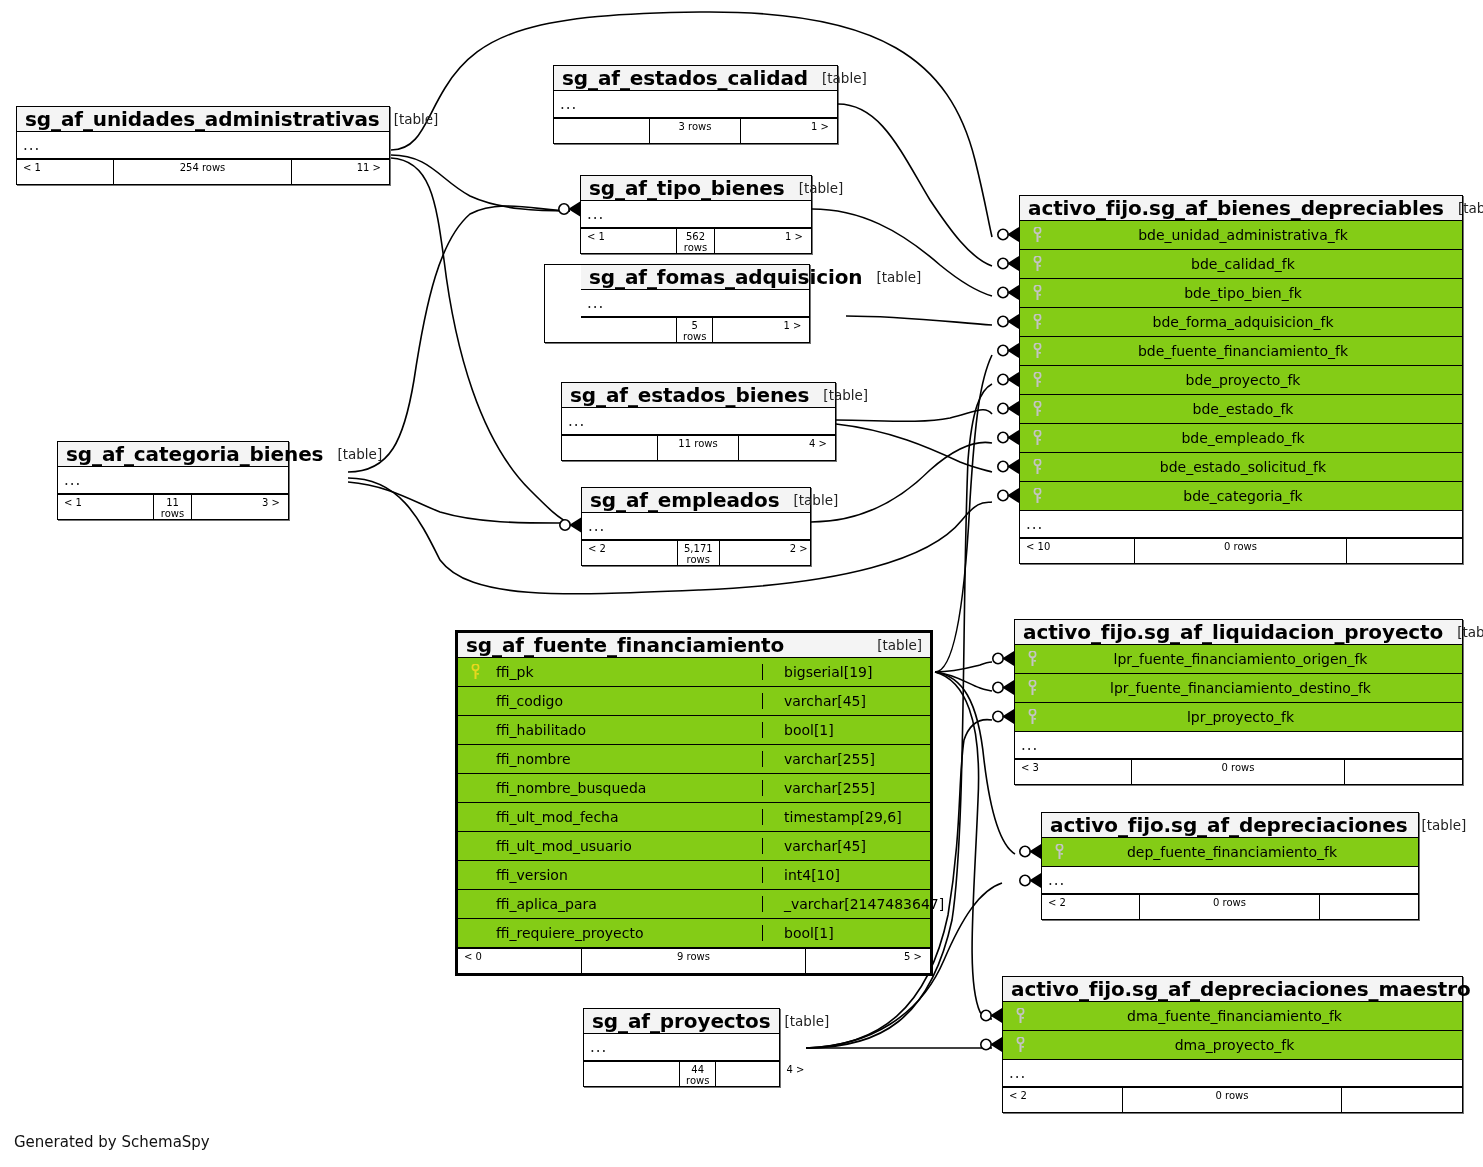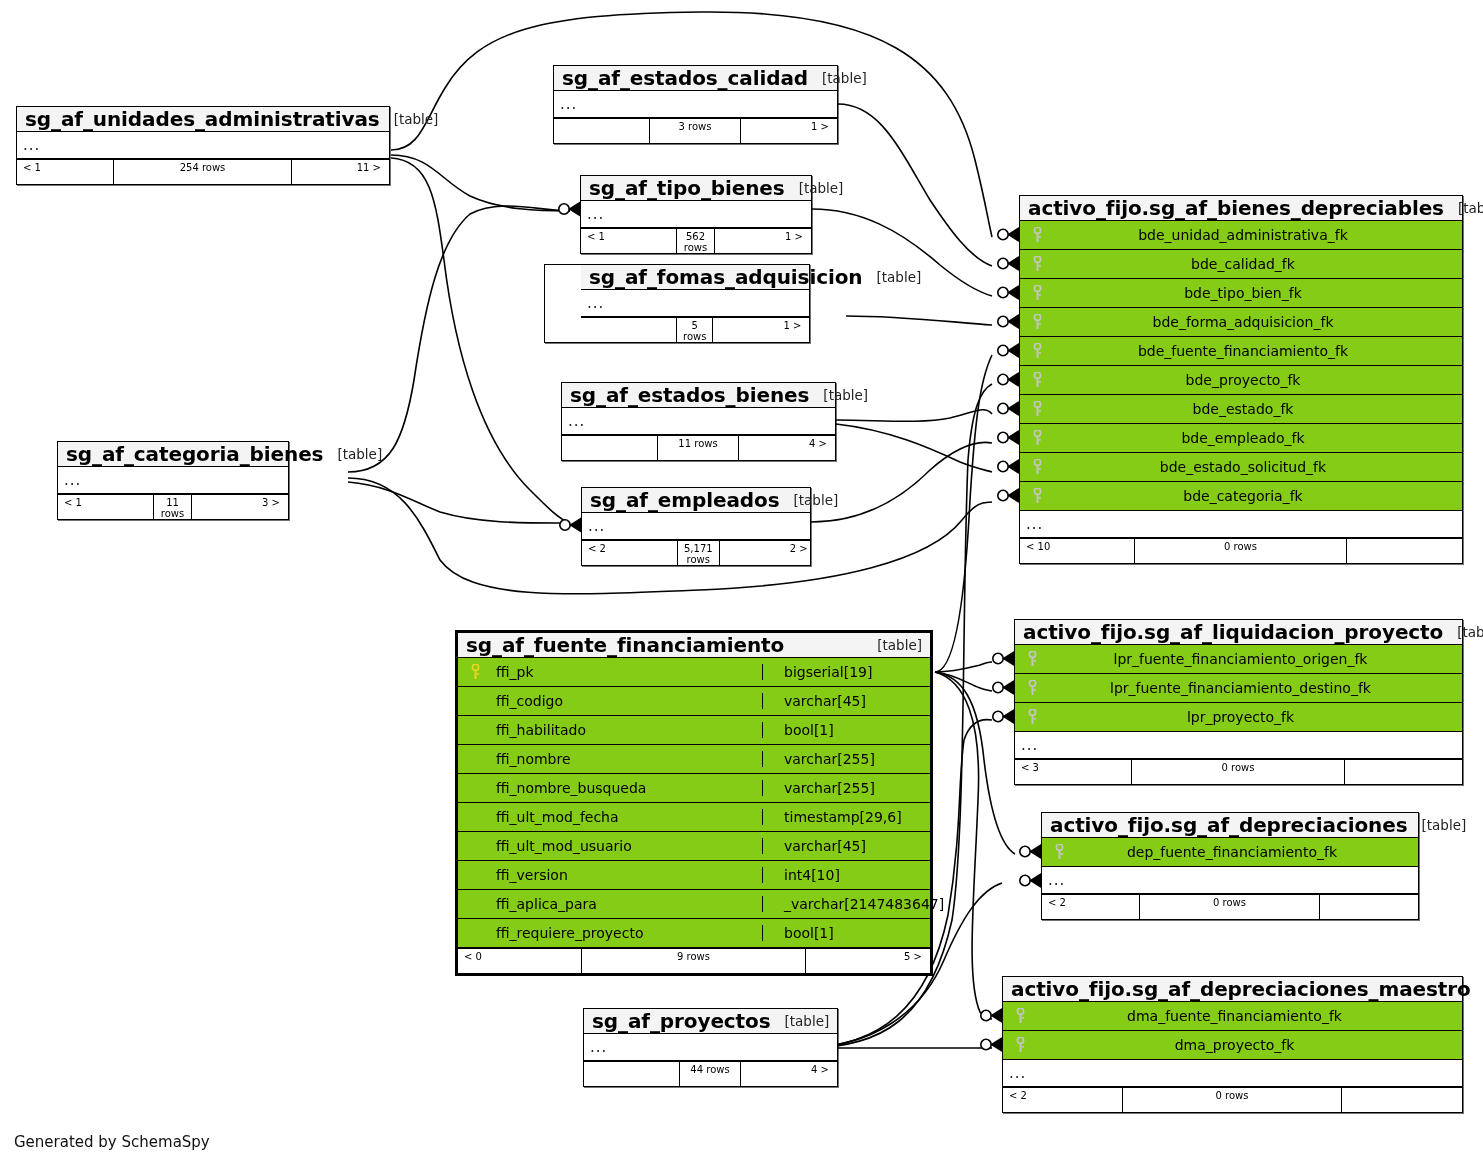"sg_af_proyectos" div.table { width: 255px -> 197px }
